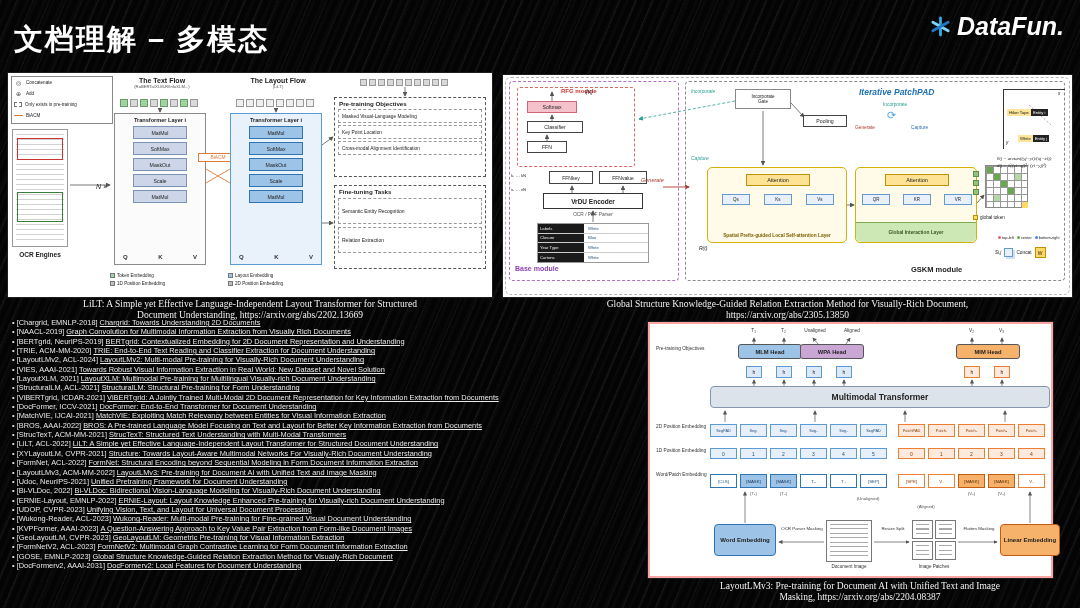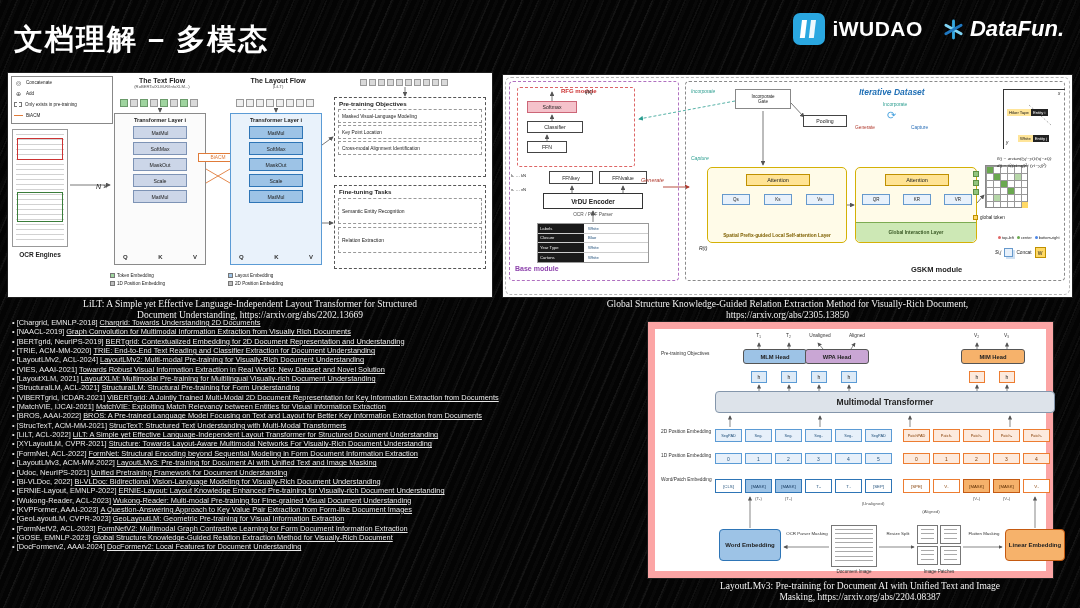"iWUDAO" div.logo-grp { html: <div> <svg> <rect></rect> <path></path> <path></path> </svg> <span>iWUDAO</span> </div> -> none }
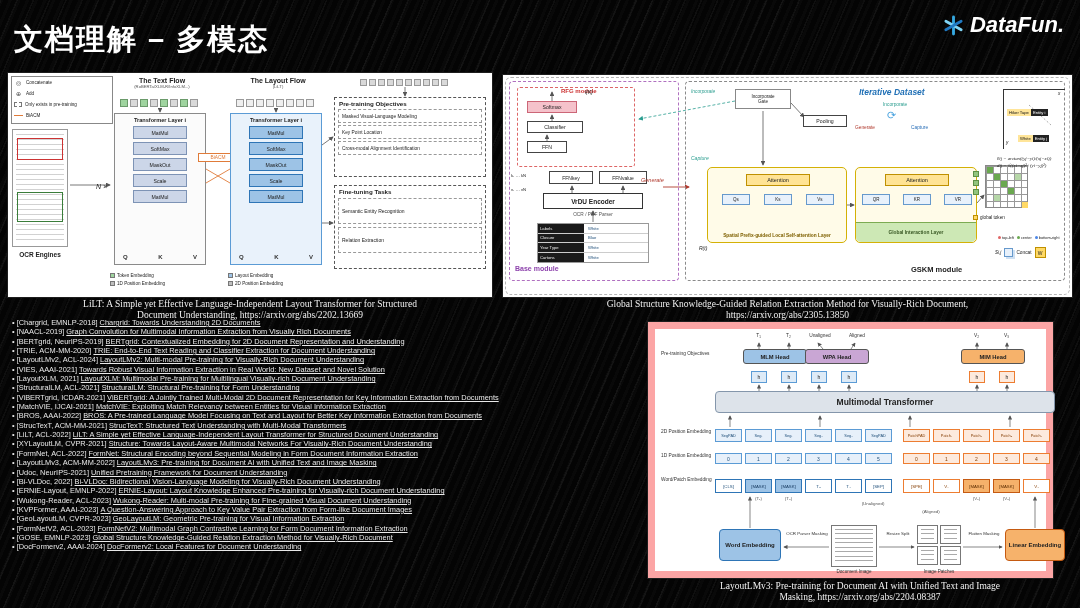"DataFun." .datafun-text { font-size: 22px -> 25px }
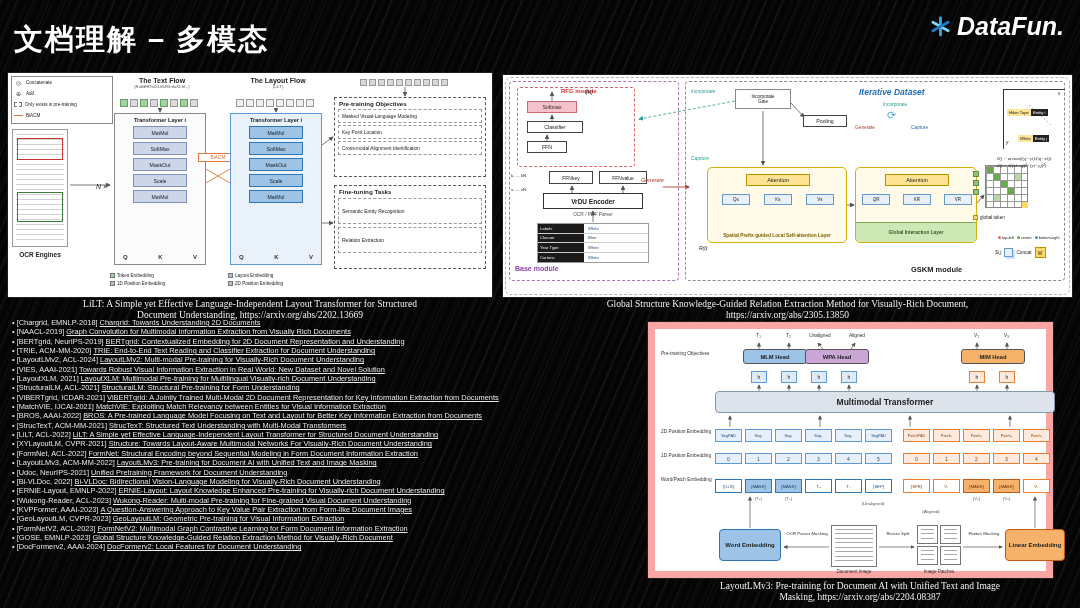"Iterative Dataset" div.t { text: Dataset -> PatchPAD }
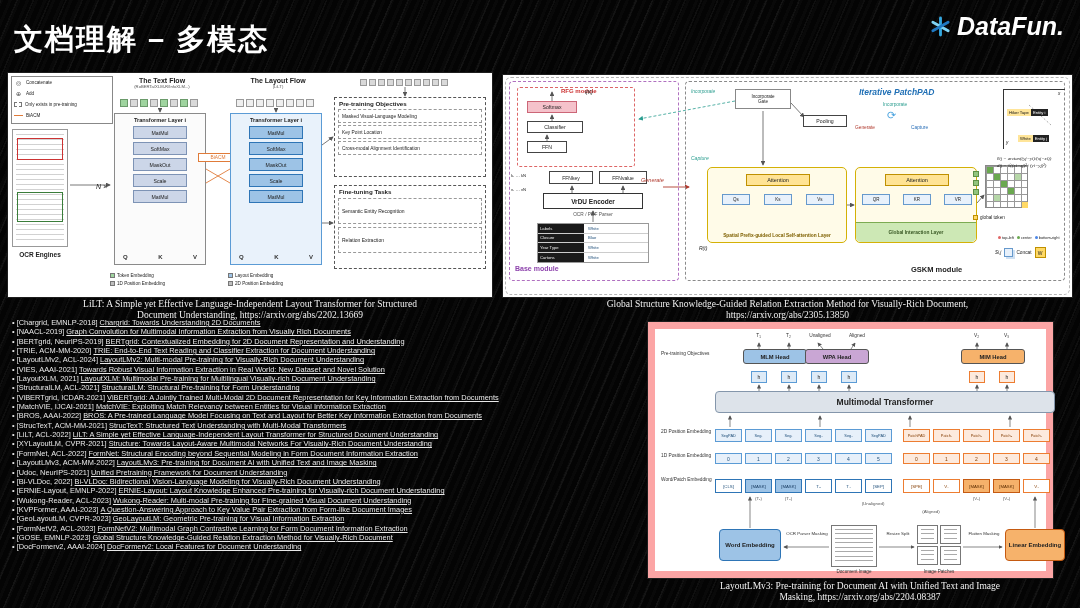"Multimodal Transformer" #lmv3-panel { border: 7px solid #fca5a5 -> 2px solid #fca5a5 }
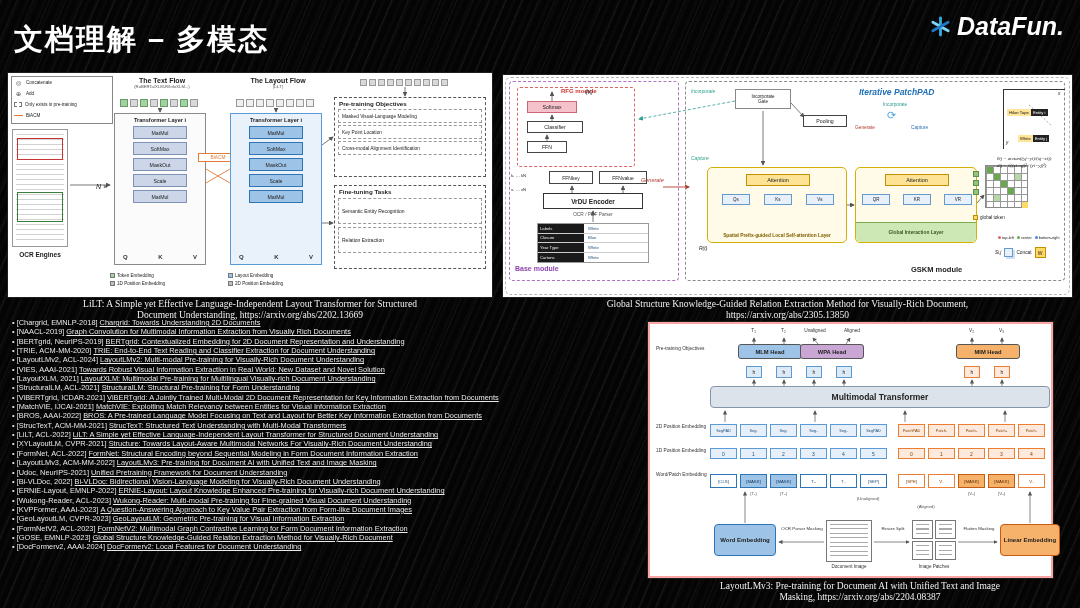"[DocFormer, ICCV-2021] DocFormer:" div.paper { html: none -> <div><span>[DocFormer, ICCV-2021]</span><a>DocFormer: End-to-End Transformer for Document Understanding</a></div> }
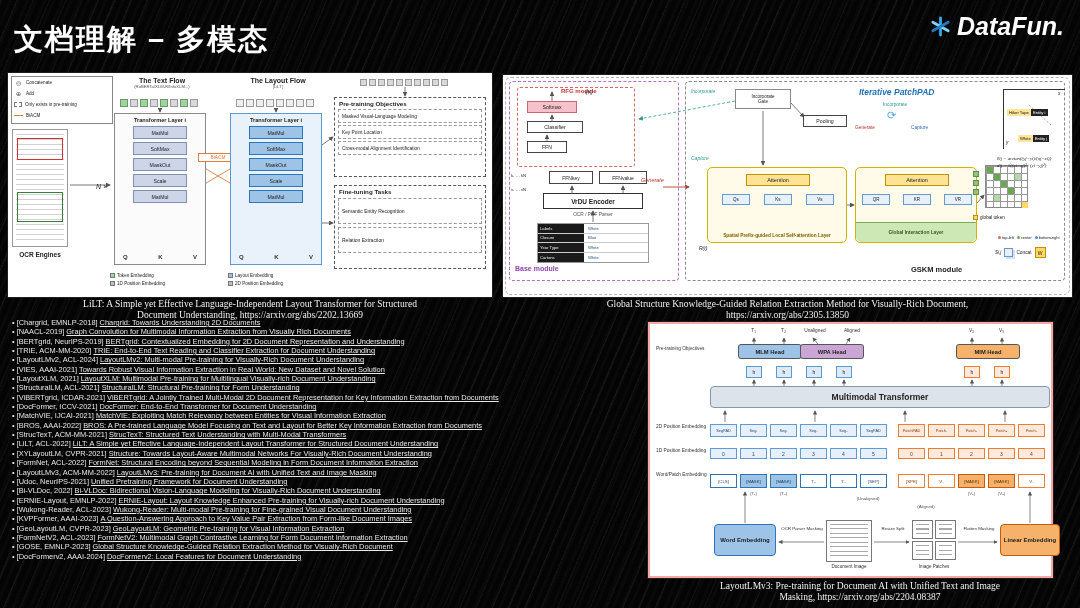"[UDOP, CVPR-2023] Unifying Vision, Text," div.paper { html: none -> <div><span>[UDOP, CVPR-2023]</span><a>Unifying Vision, Text, and Layout for Universal Document Processing</a></div> }
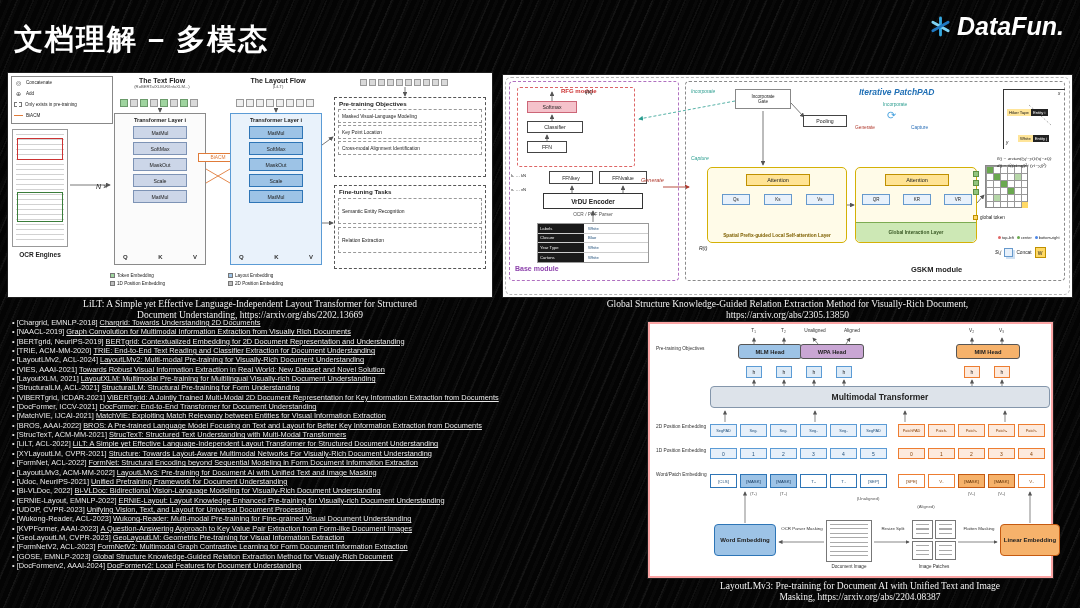"[DocFormerv2, AAAI-2024]" span.ptag { text: AAAI-2024 -> AAAI-2031 }
